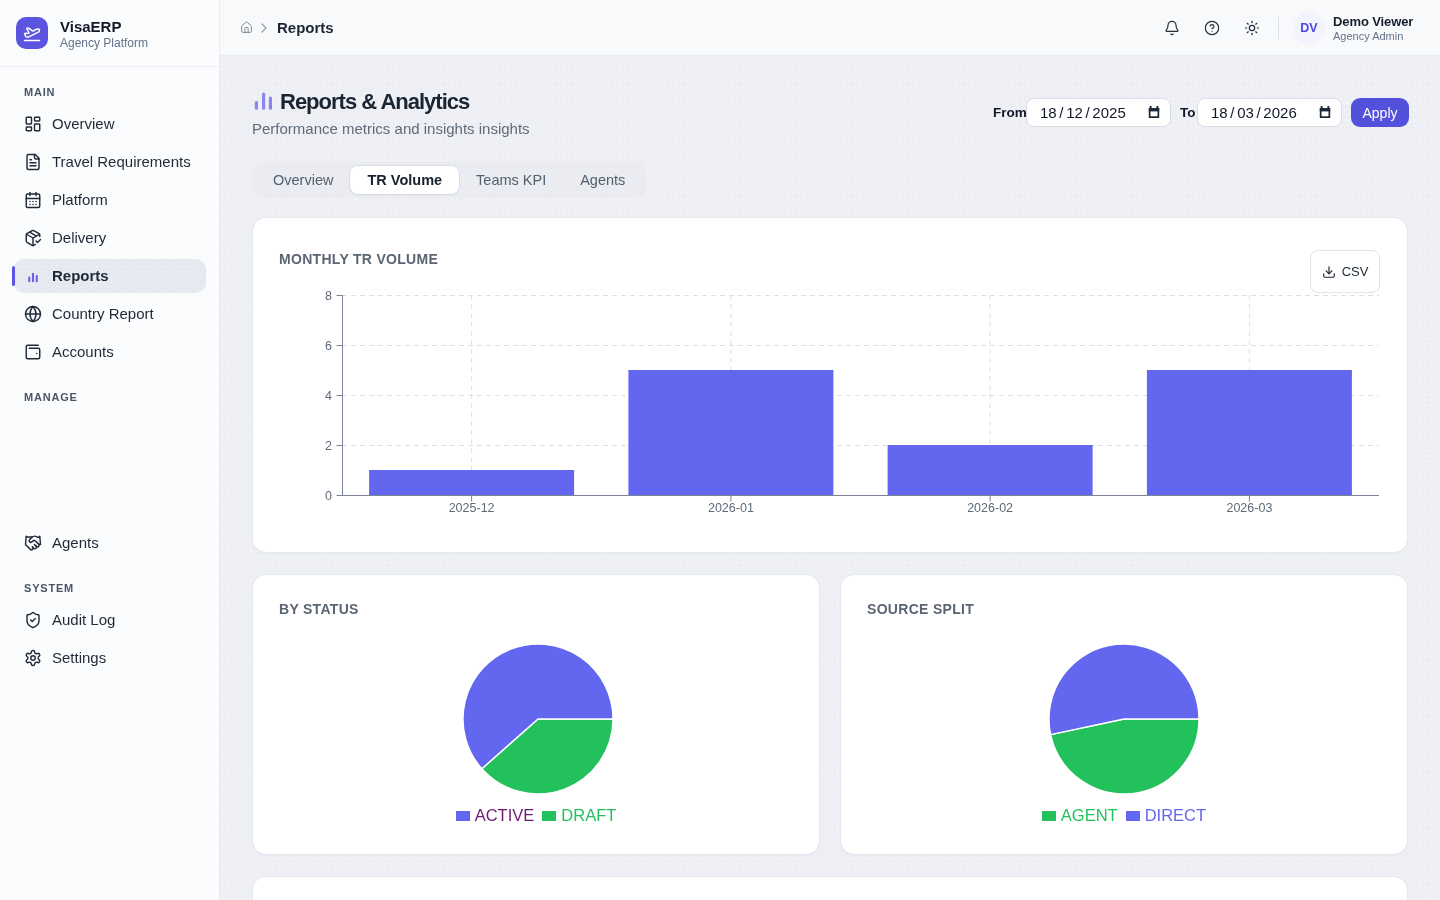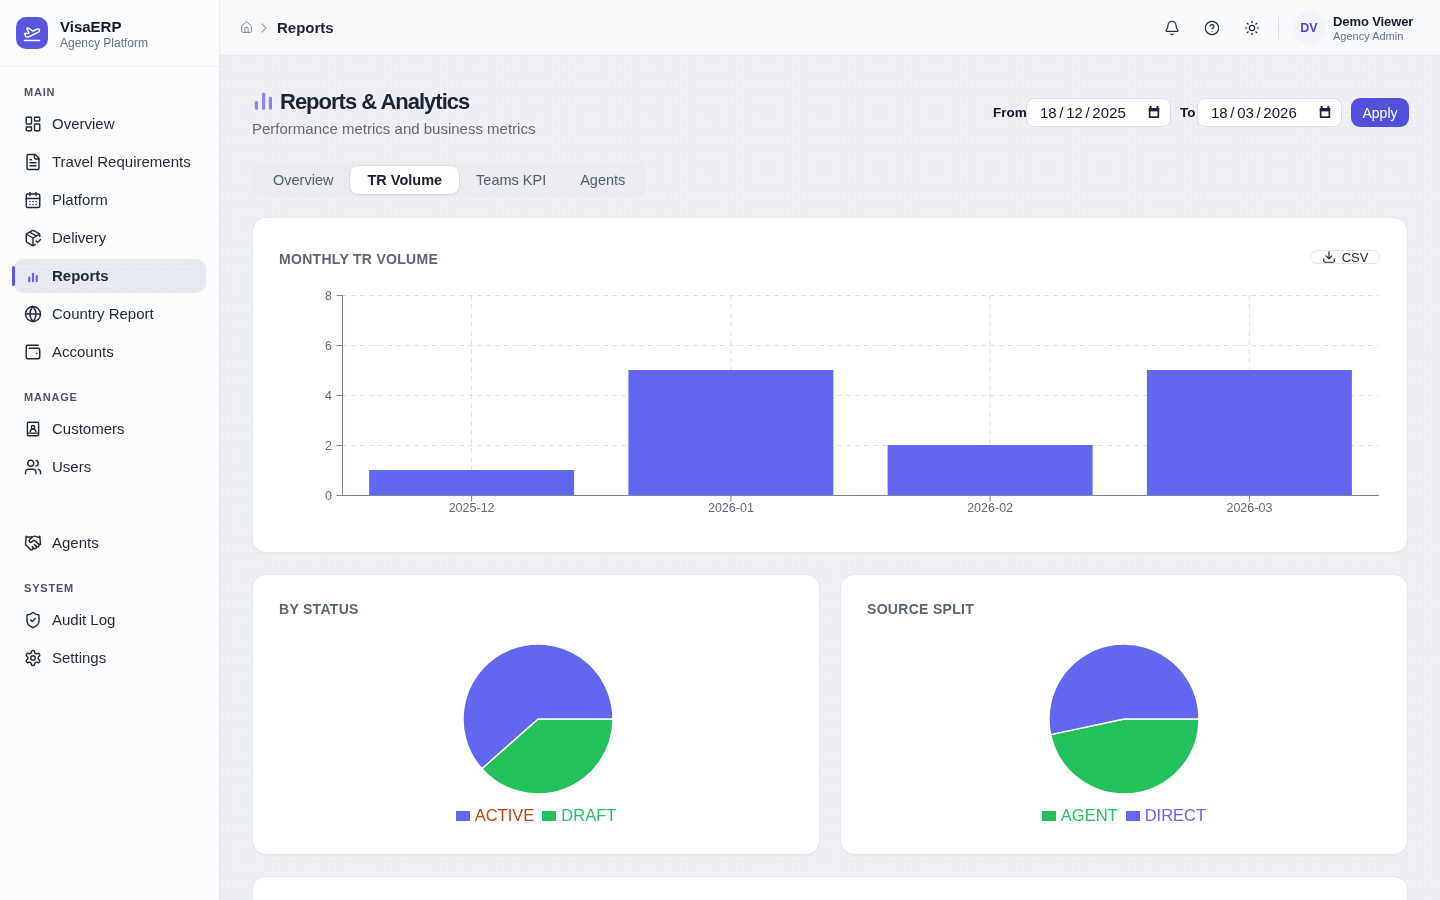"Performance metrics and business metrics" div { text: business metrics -> insights insights }
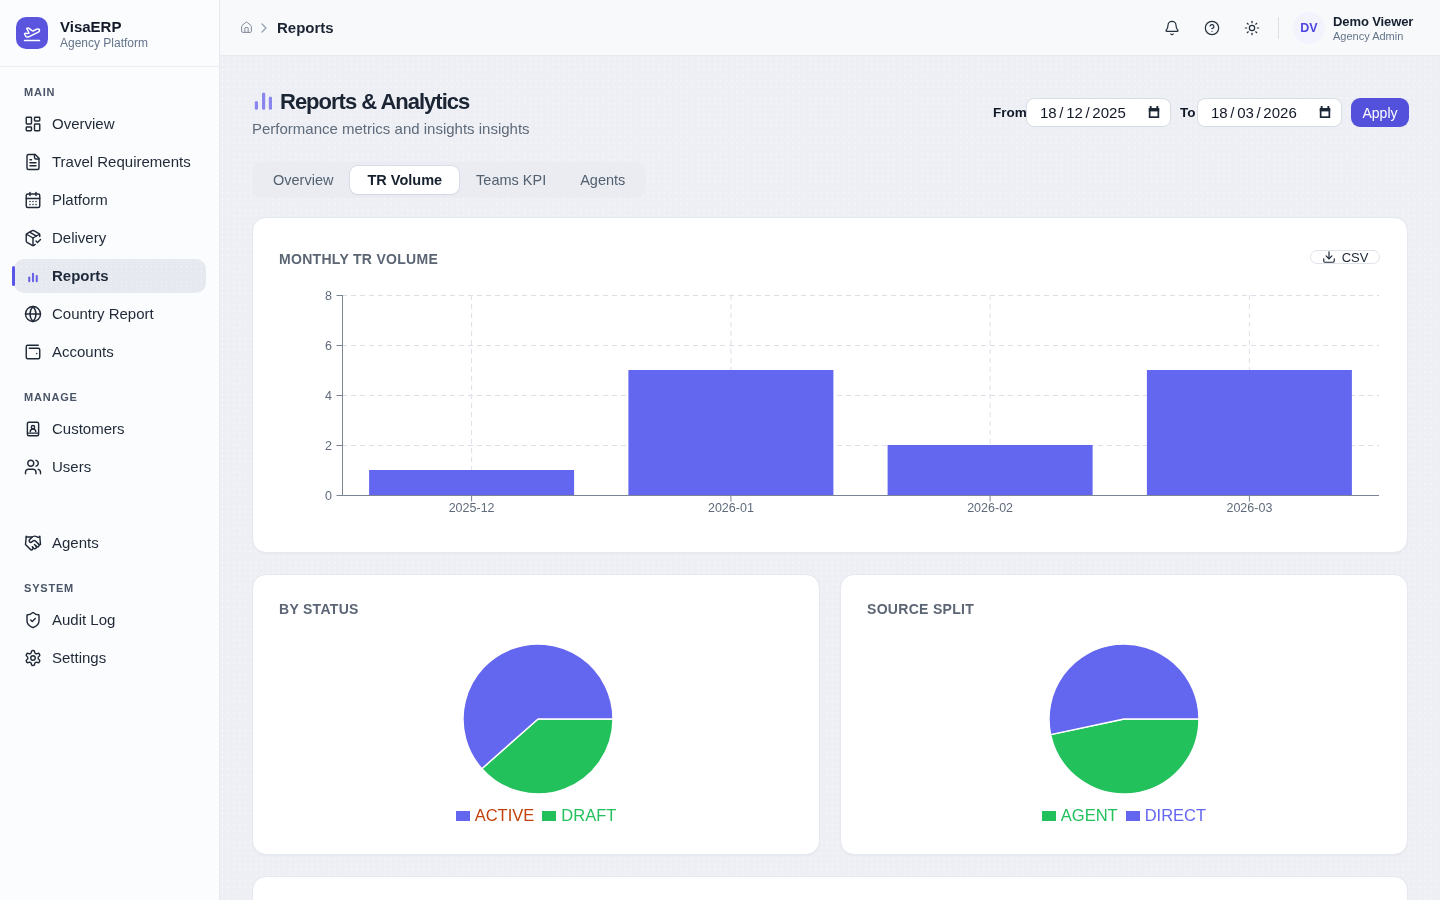"CSV" #csv-btn { height: 14px -> 43px }
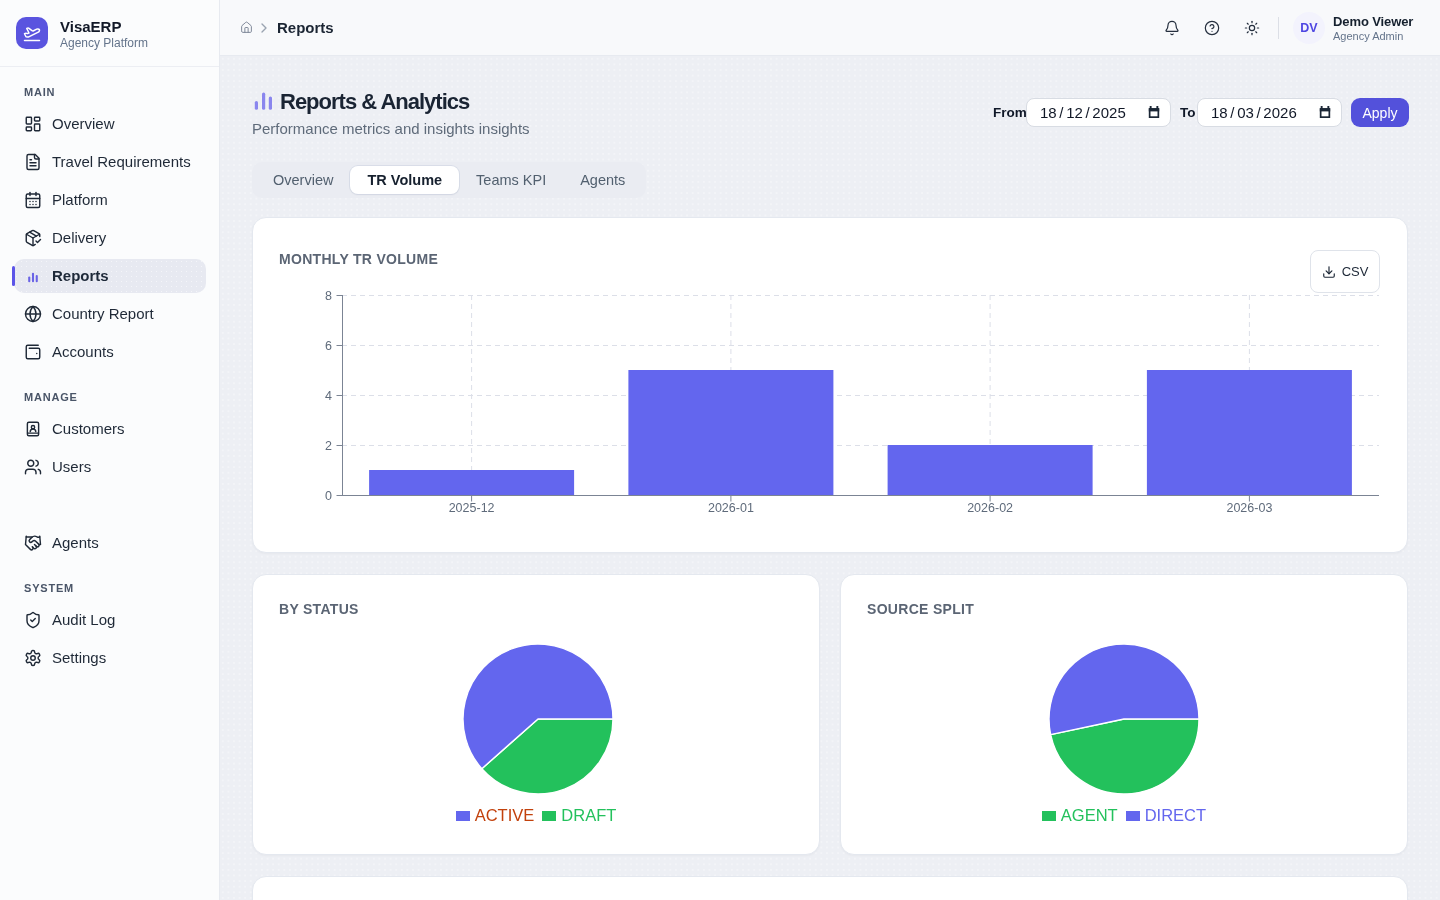"Customers" div.nav-item { html: <div> <span> <svg> <rect></rect> <circle></circle> <path></path> <path></path> </svg> </span> <span>Customers</span> </div> -> none }
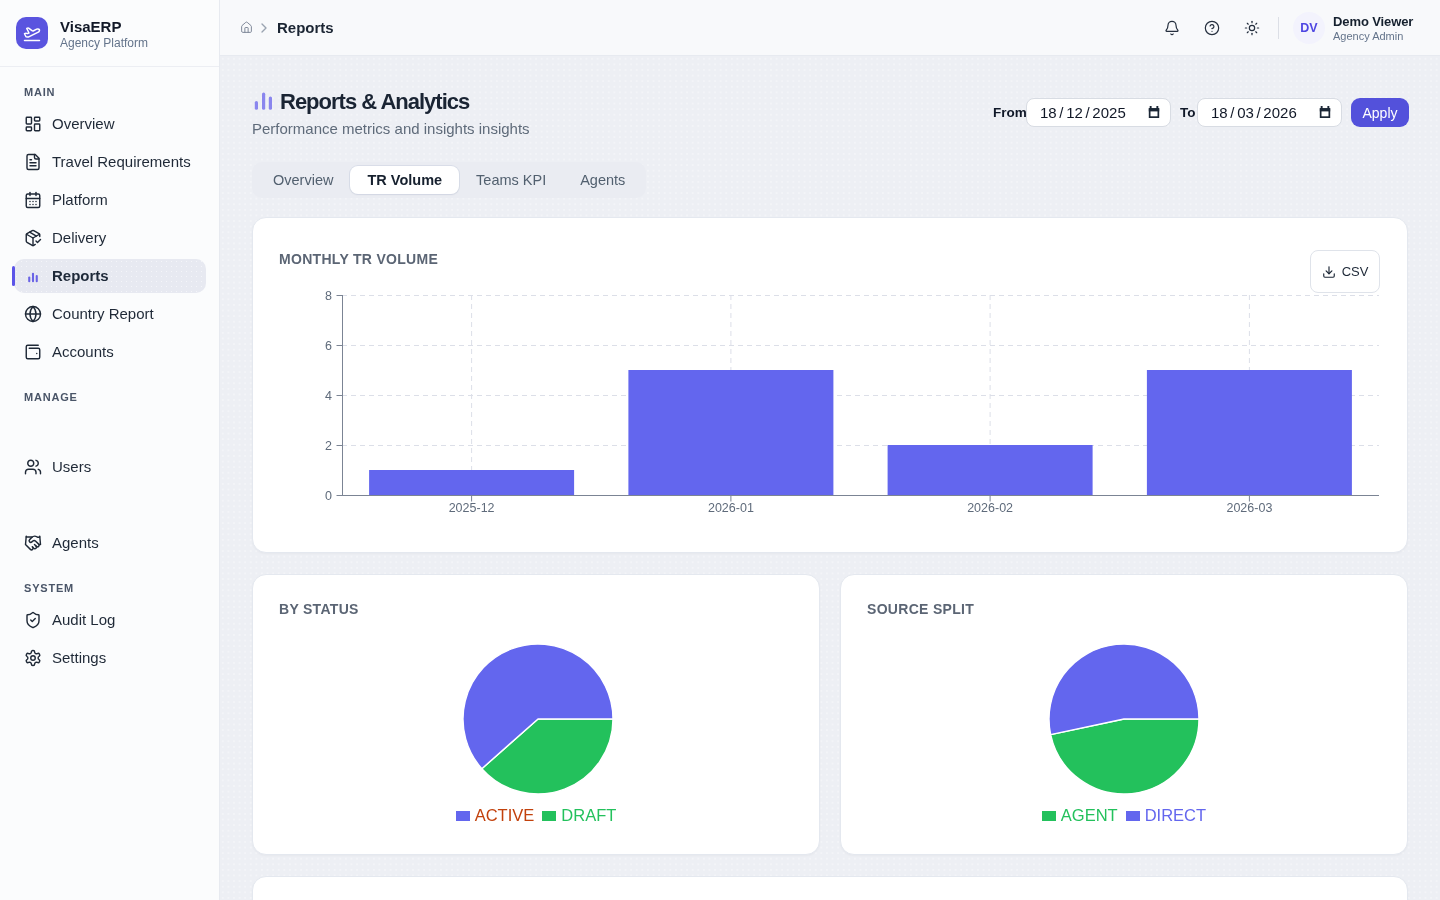"Users" div.nav-item { html: <div> <span> <svg> <path></path> <circle></circle> <path></path> <path></path> </svg> </span> <span>Users</span> </div> -> none }
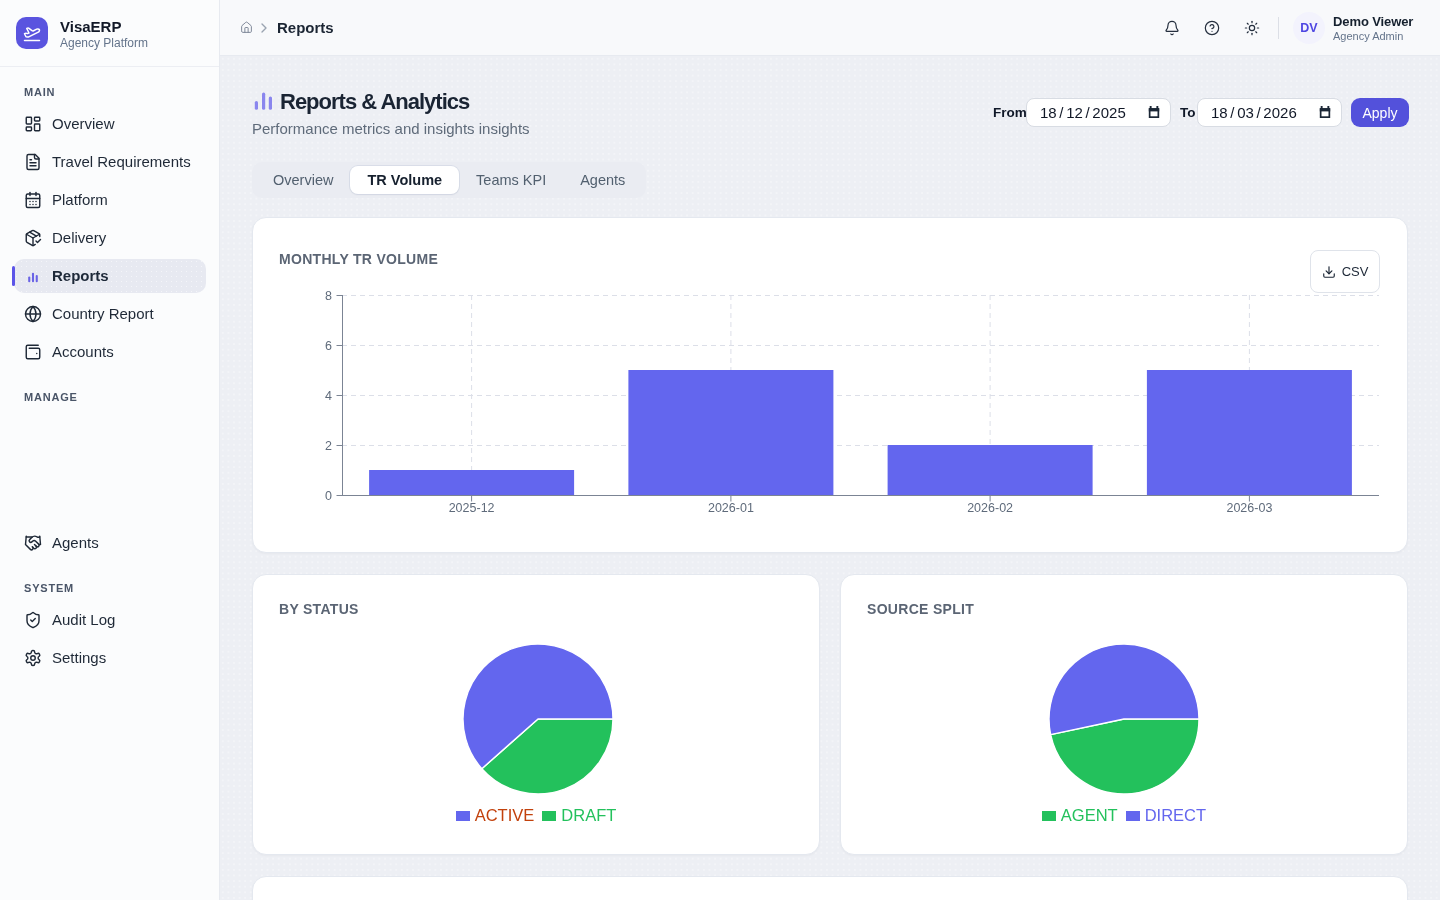"ACTIVE" div.leg-item { color: #c2410c -> #701a75 }
